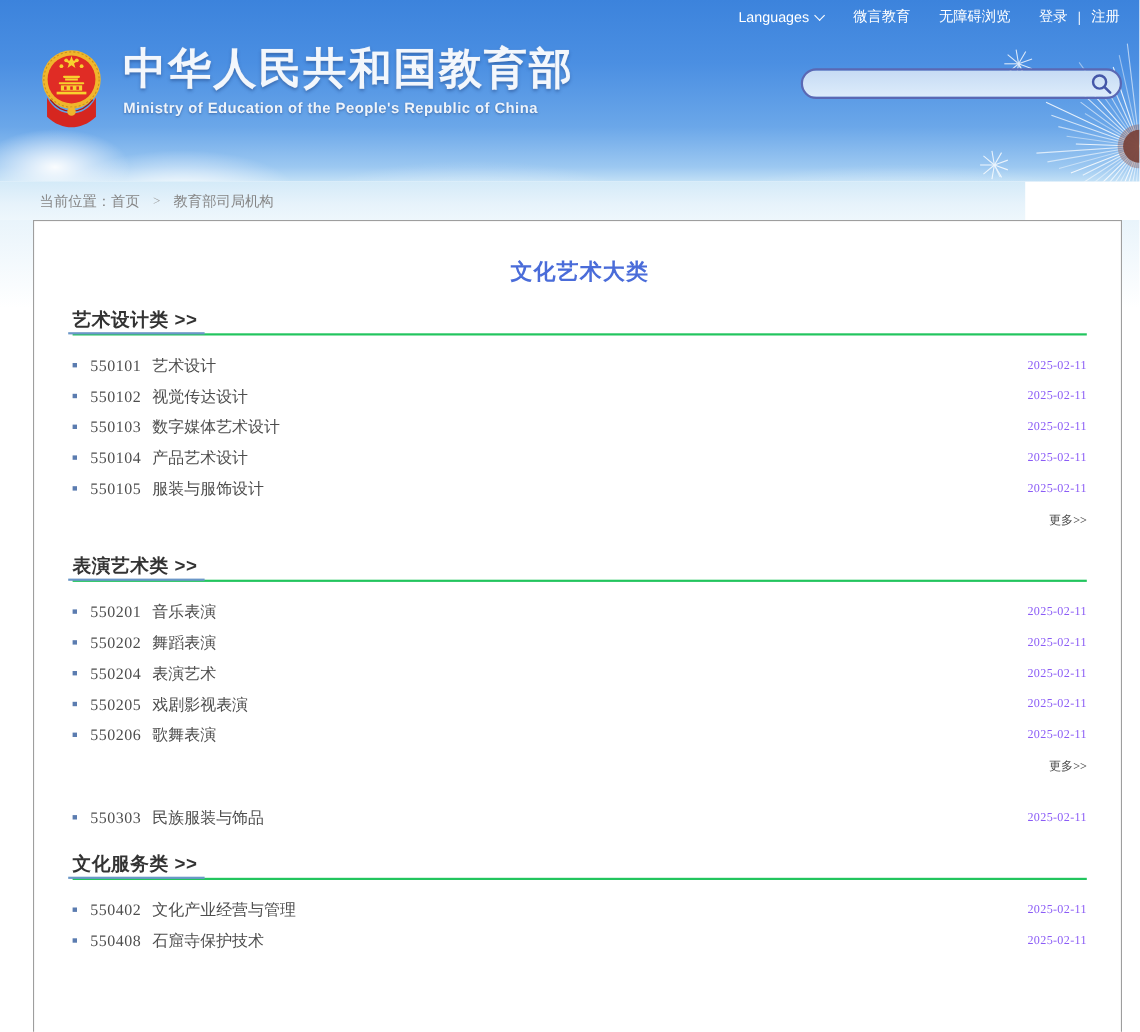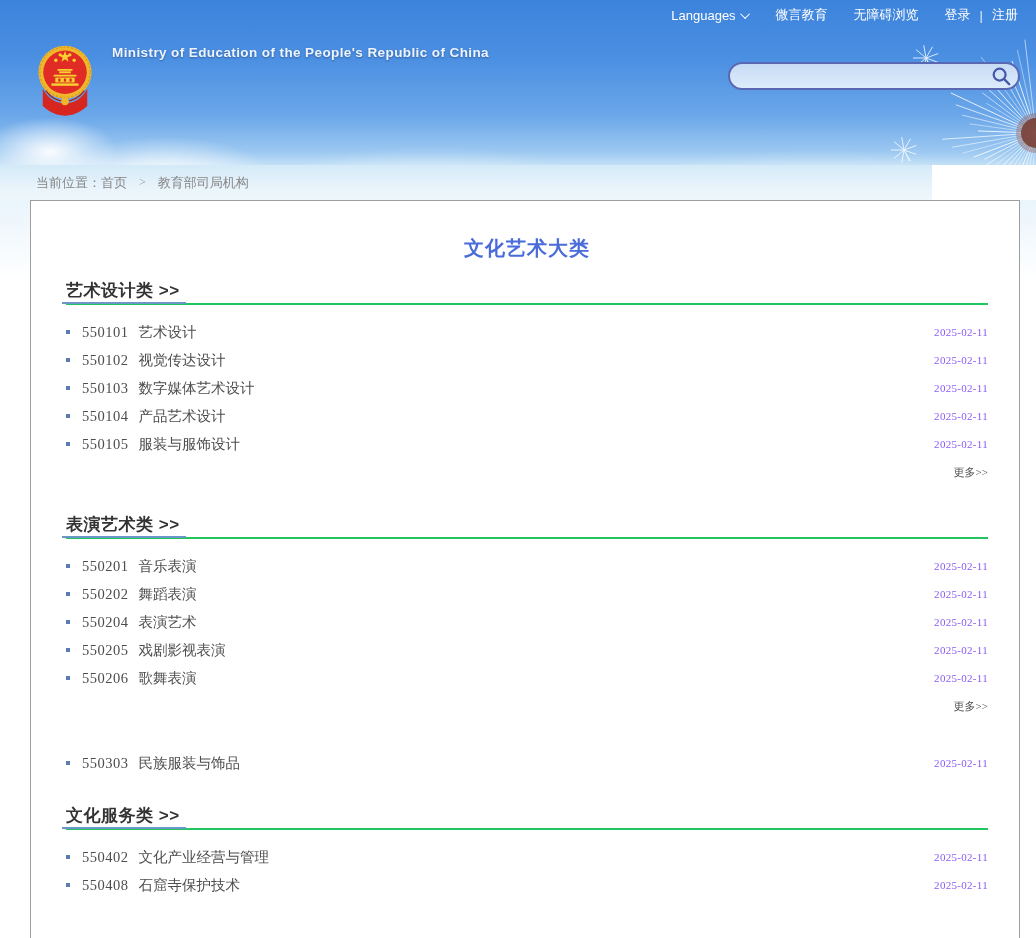"中华人民共和国教育部" div.logo-cn { html: none -> <div>中华人民共和国教育部</div> }
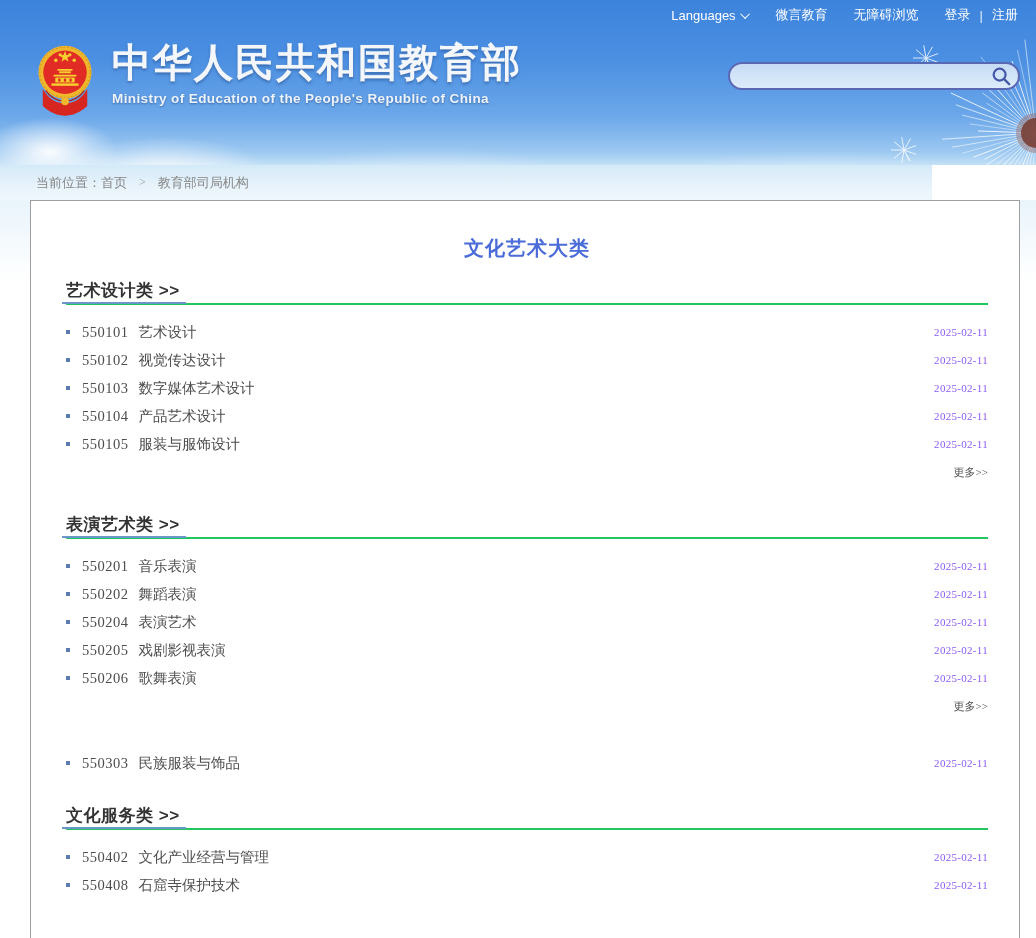"表演艺术类 >>" .section + .section { margin-top: 29px -> 19px }
